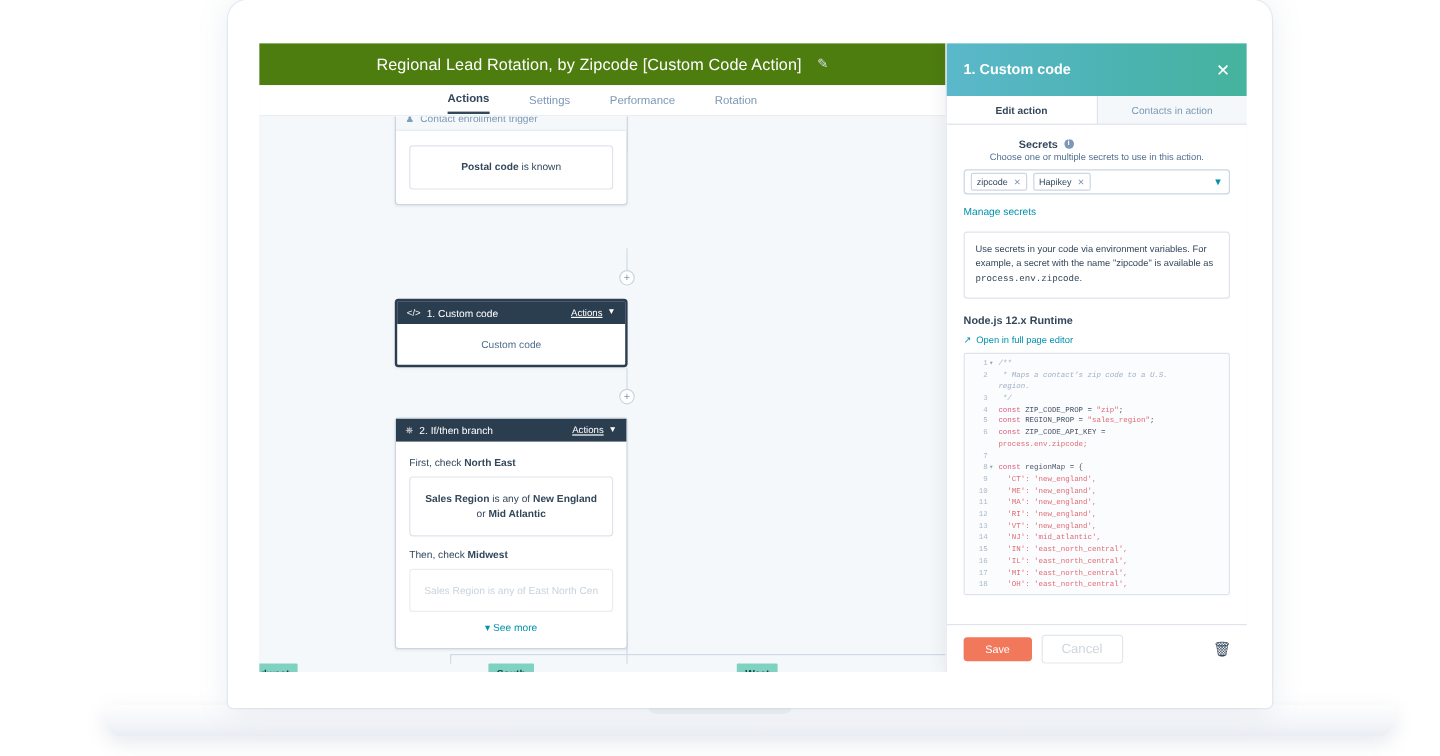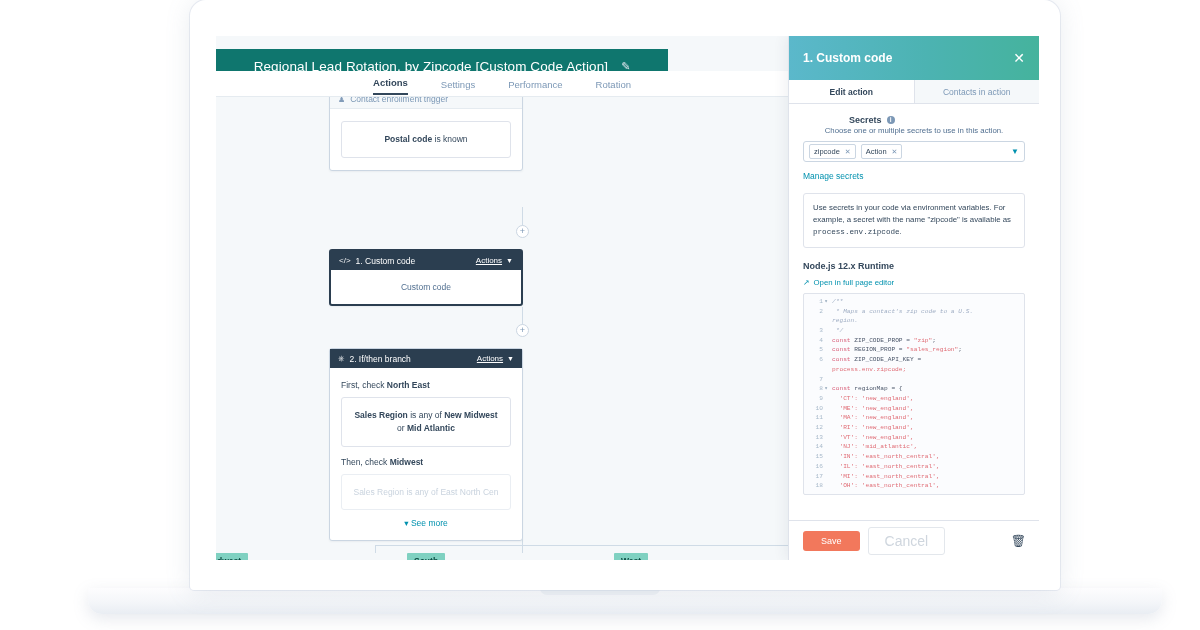"Regional Lead Rotation, by Zipcode" #app-topbar { background: #0f766e -> #4d7c0f; margin-top: 13px -> none; width: 452px -> 572px }
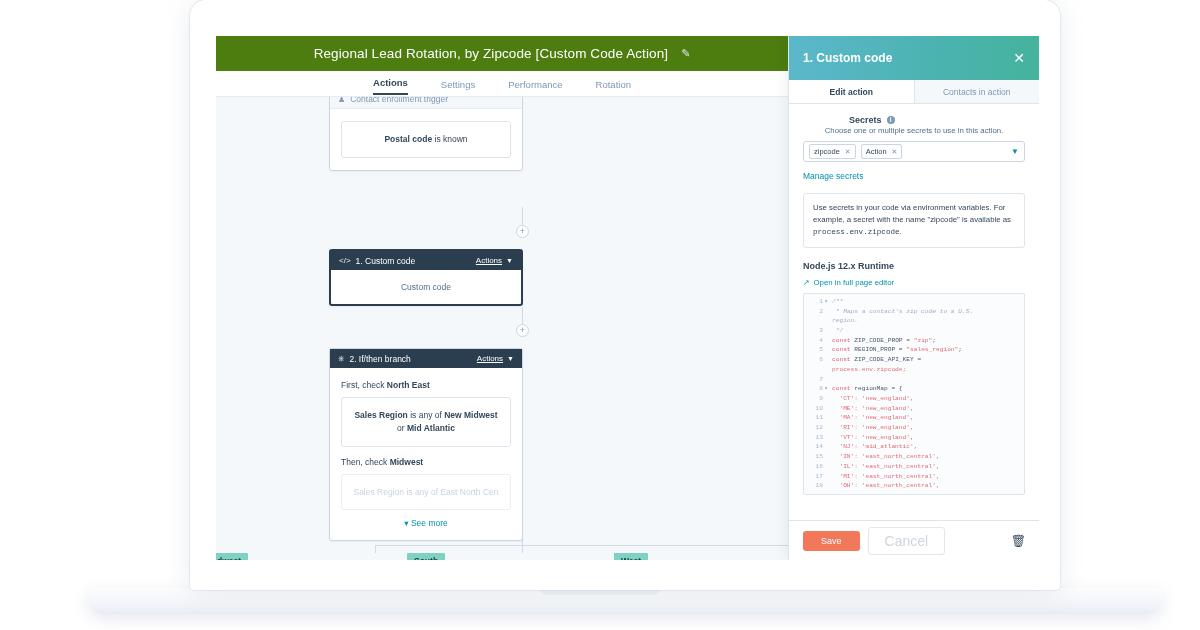"Action" span { text: Action -> Hapikey }
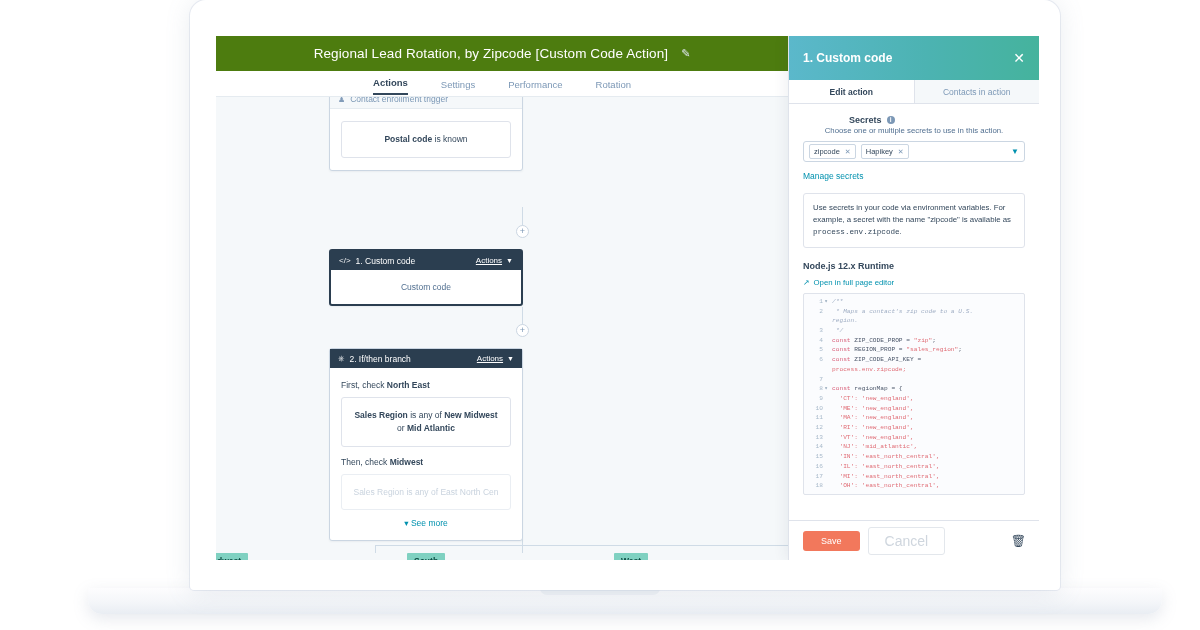"New Midwest" b { text: Midwest -> England }
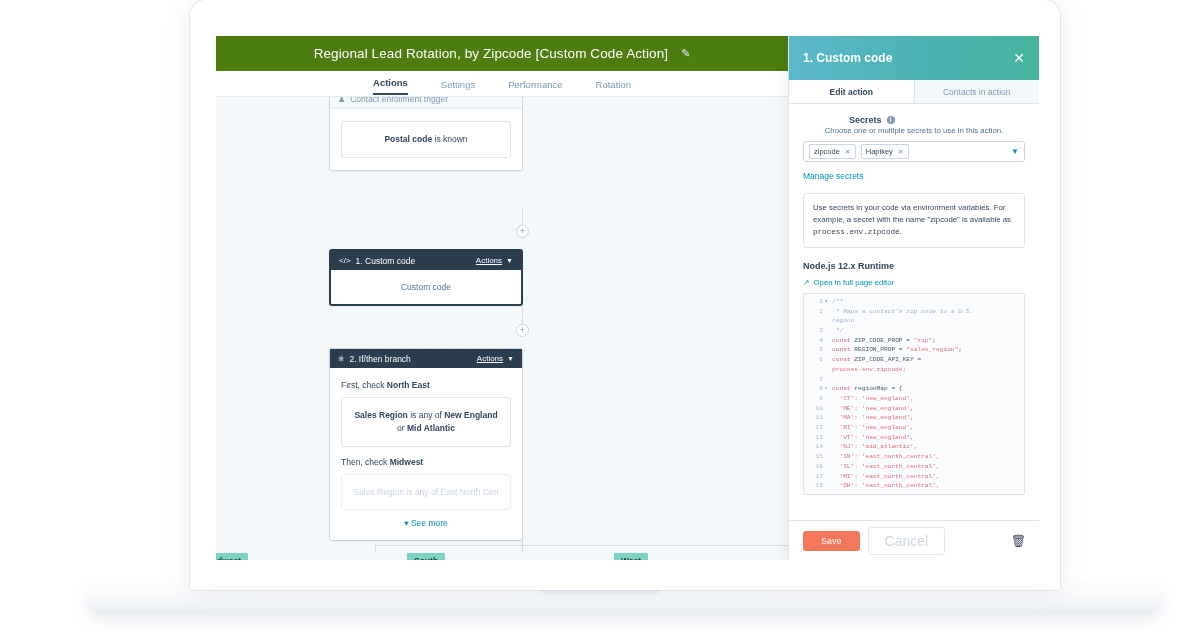"Cancel" #cancel-button { font-size: 14px -> 11px }
